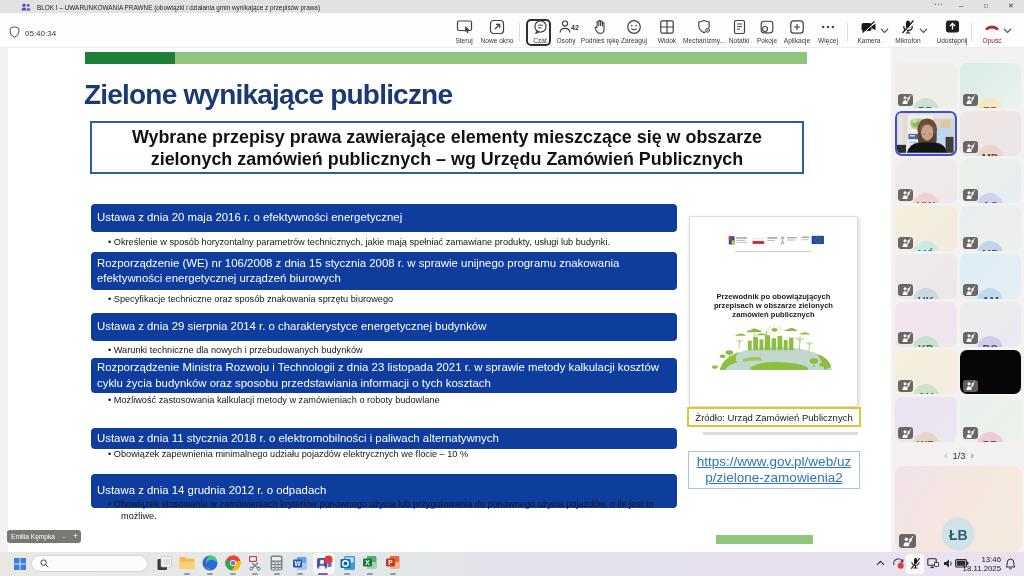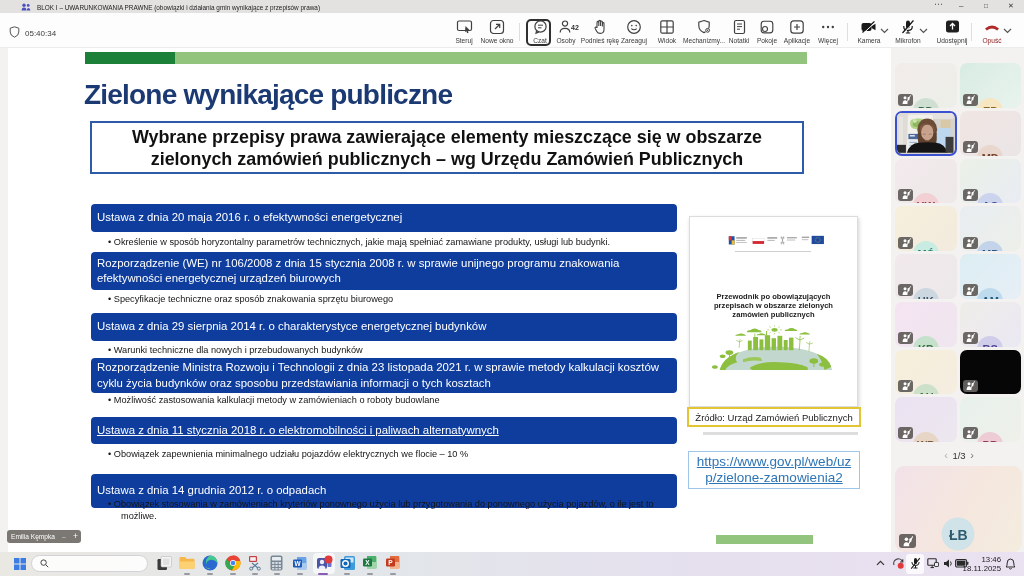"Ustawa z dnia 11 stycznia" div.bar { height: 27px -> 21px; text-decoration: underline -> none; top: 369px -> 380px }
